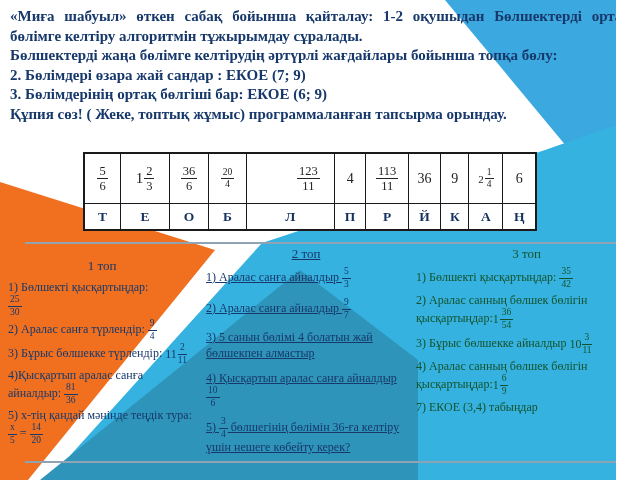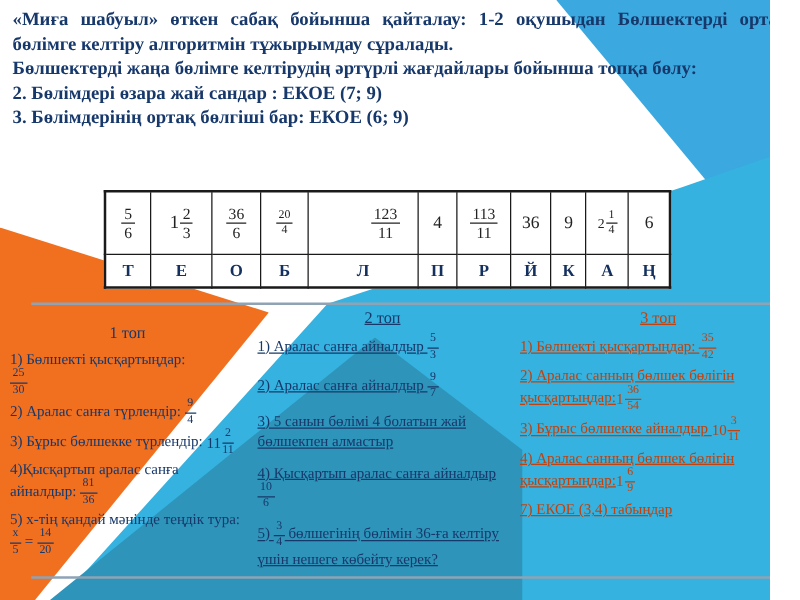"Құпия сөз! ( Жеке, топтық" p { html: none -> <p><b>Құпия сөз!</b><span> ( Жеке, топтық жұмыс) программаланған тапсырма орындау.</span></p> }
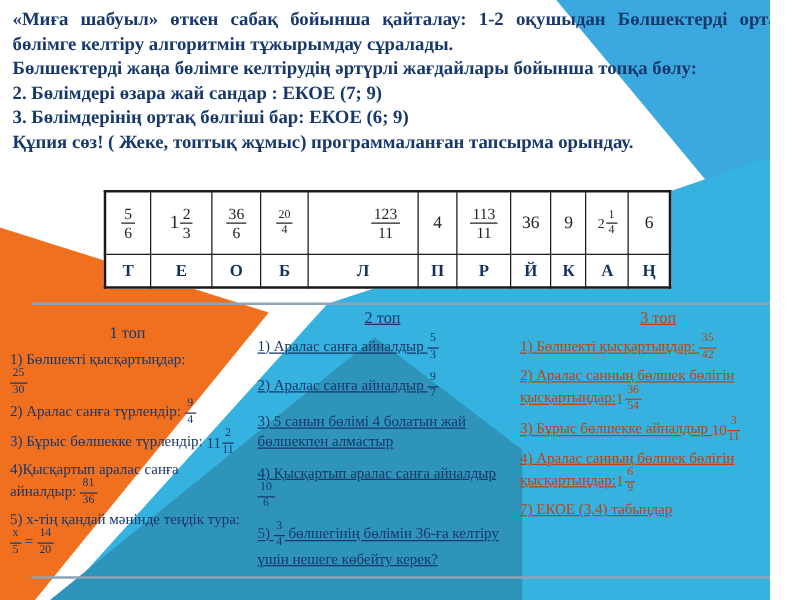"3 топ" div.group { color: #c2410c -> #14532d; text-decoration: underline -> none }
